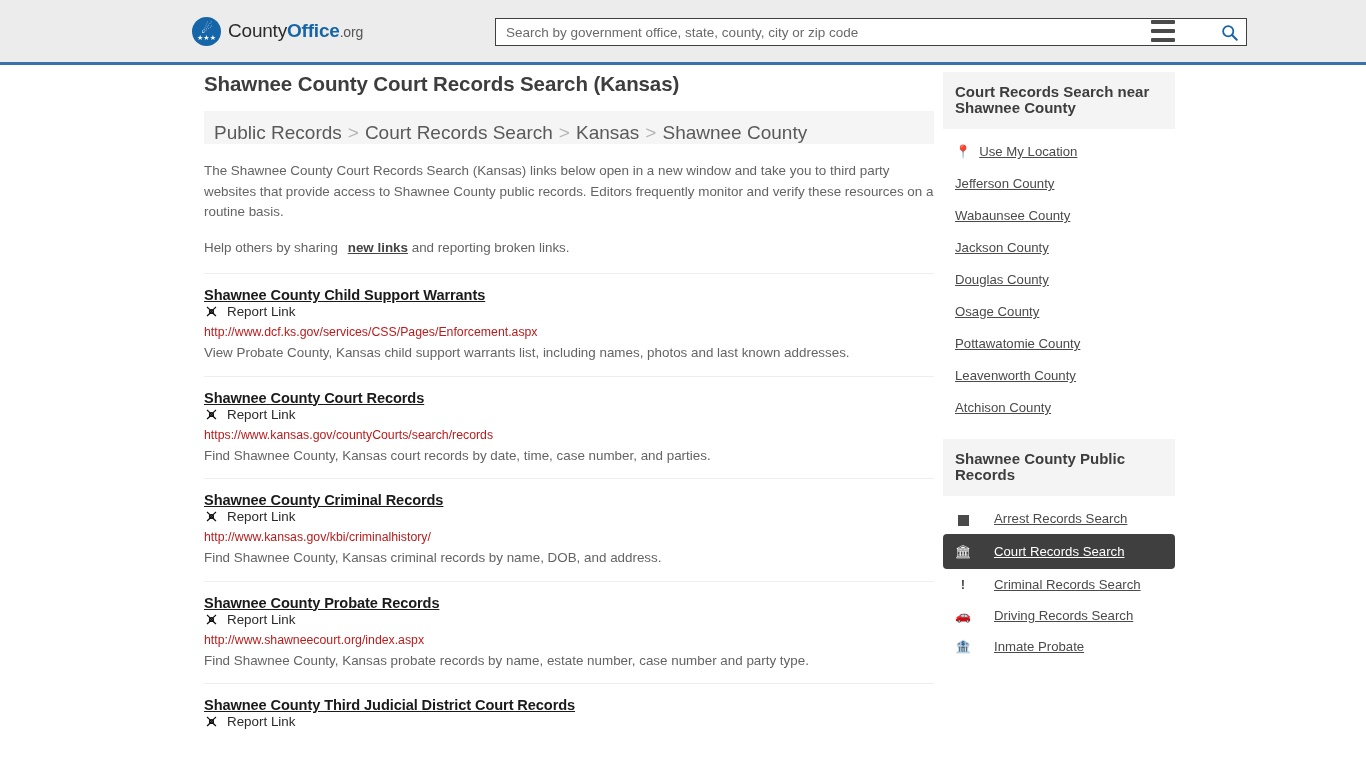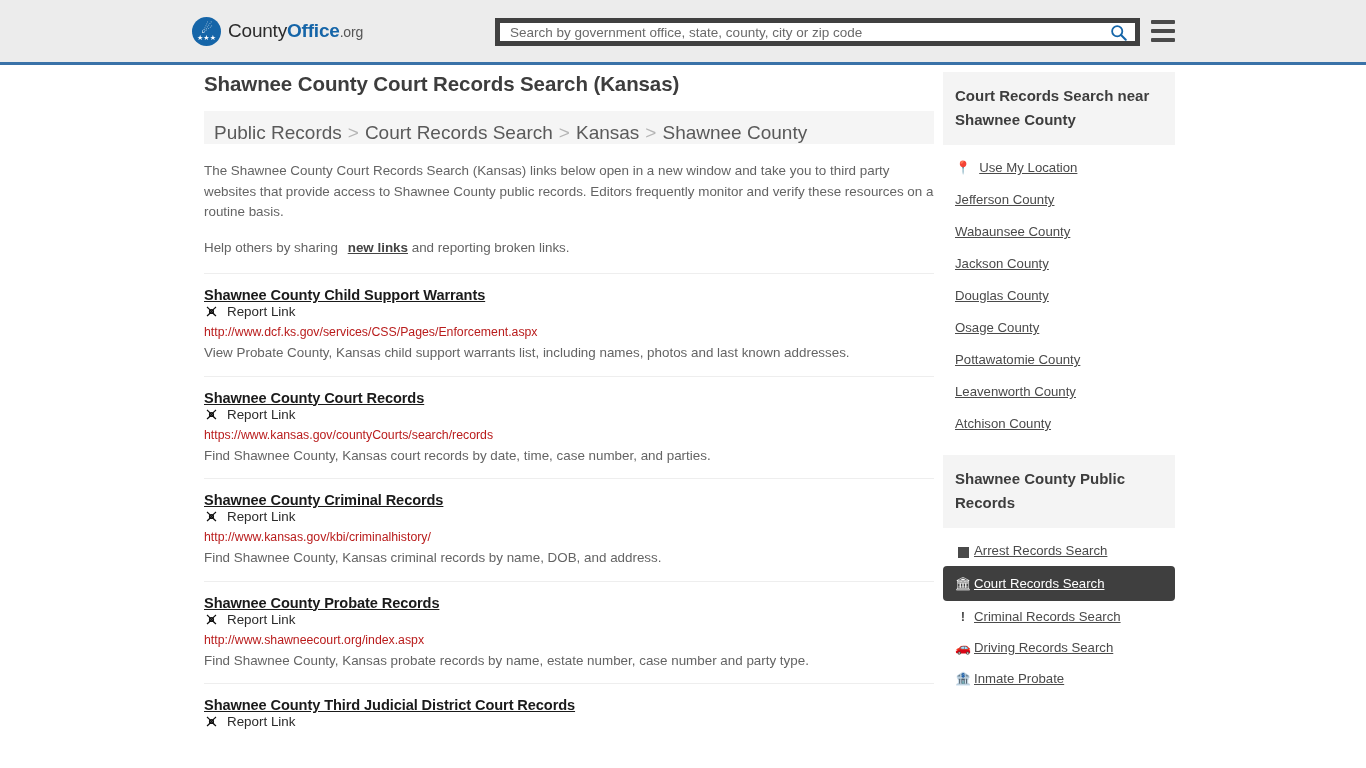"Search by government office, state," .search-wrap { border: 5px solid #404040 -> 1px solid #404040; width: 645px -> 752px }
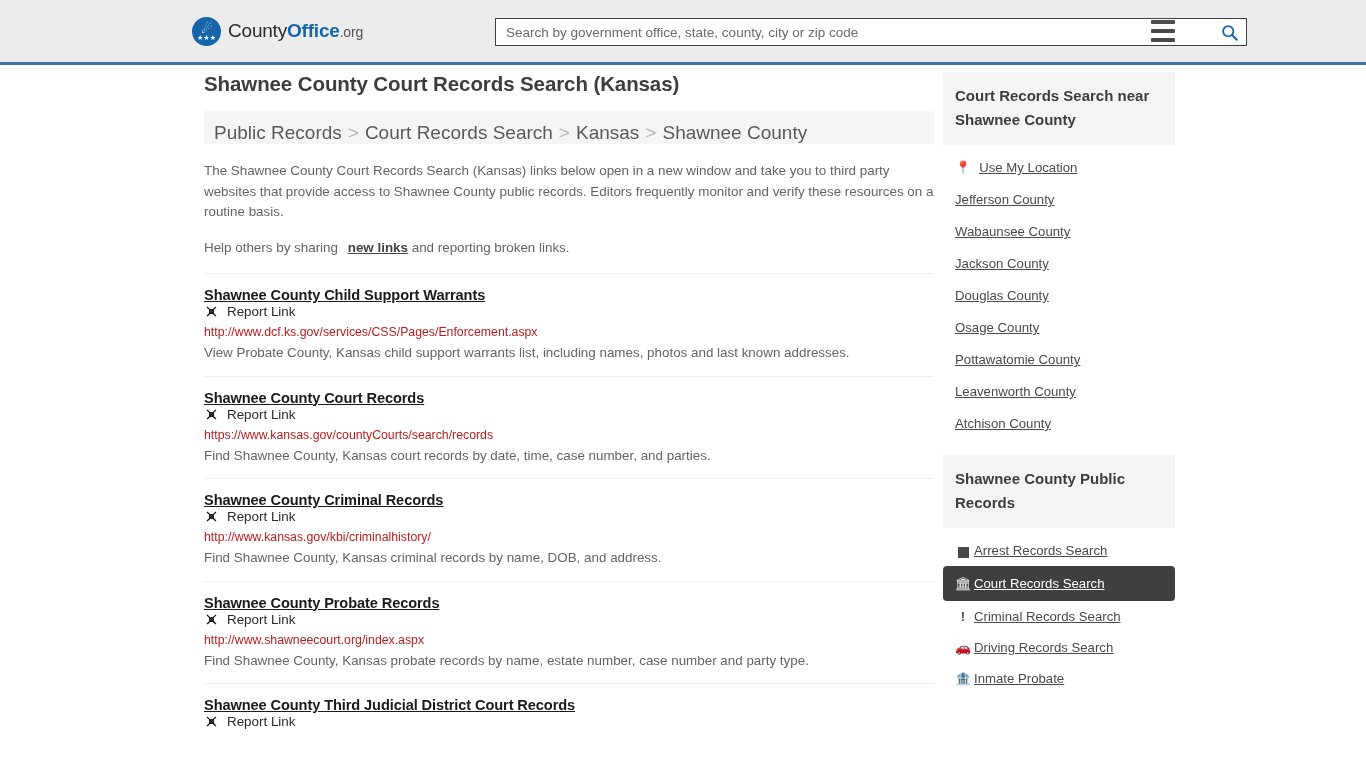"Court Records Search near Shawnee" .panel-header { line-height: 24px -> 16px }
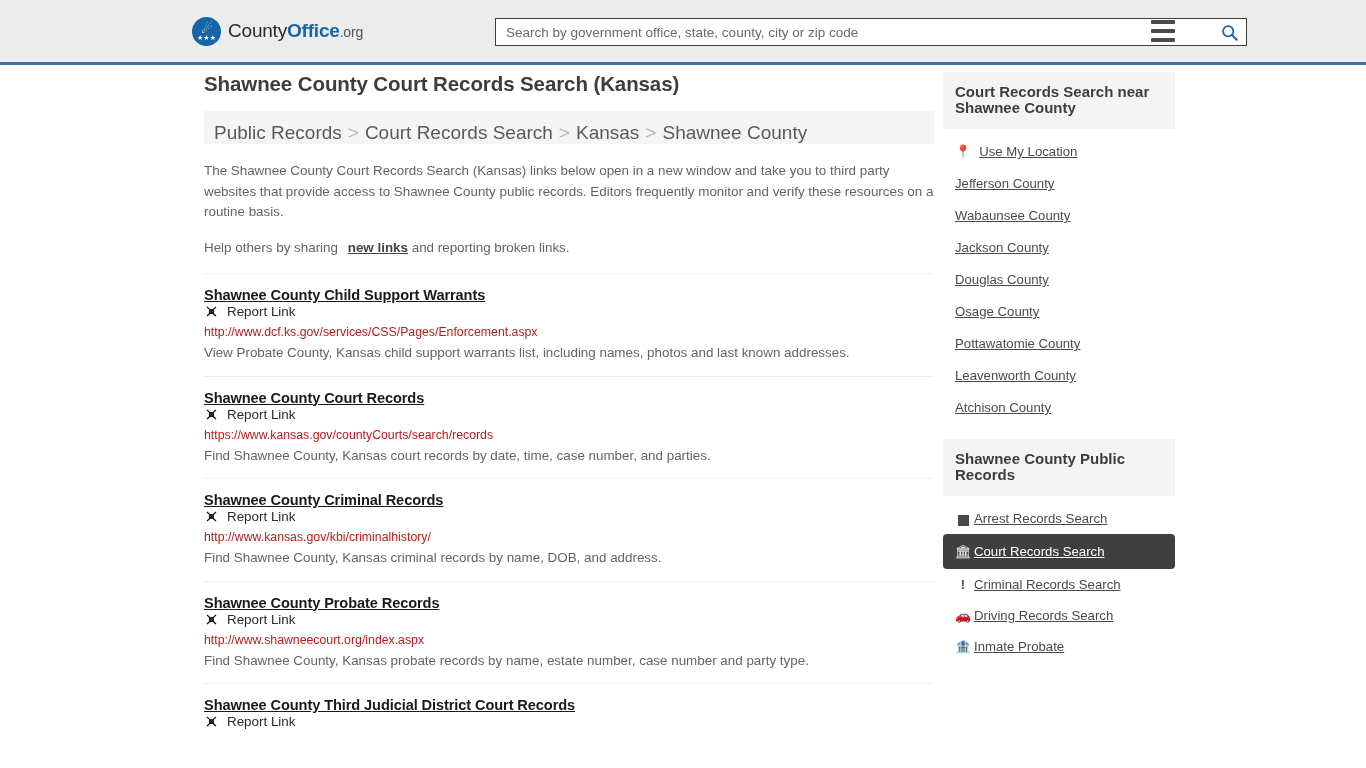"Arrest Records Search" .record-item { gap: 3px -> 23px }
